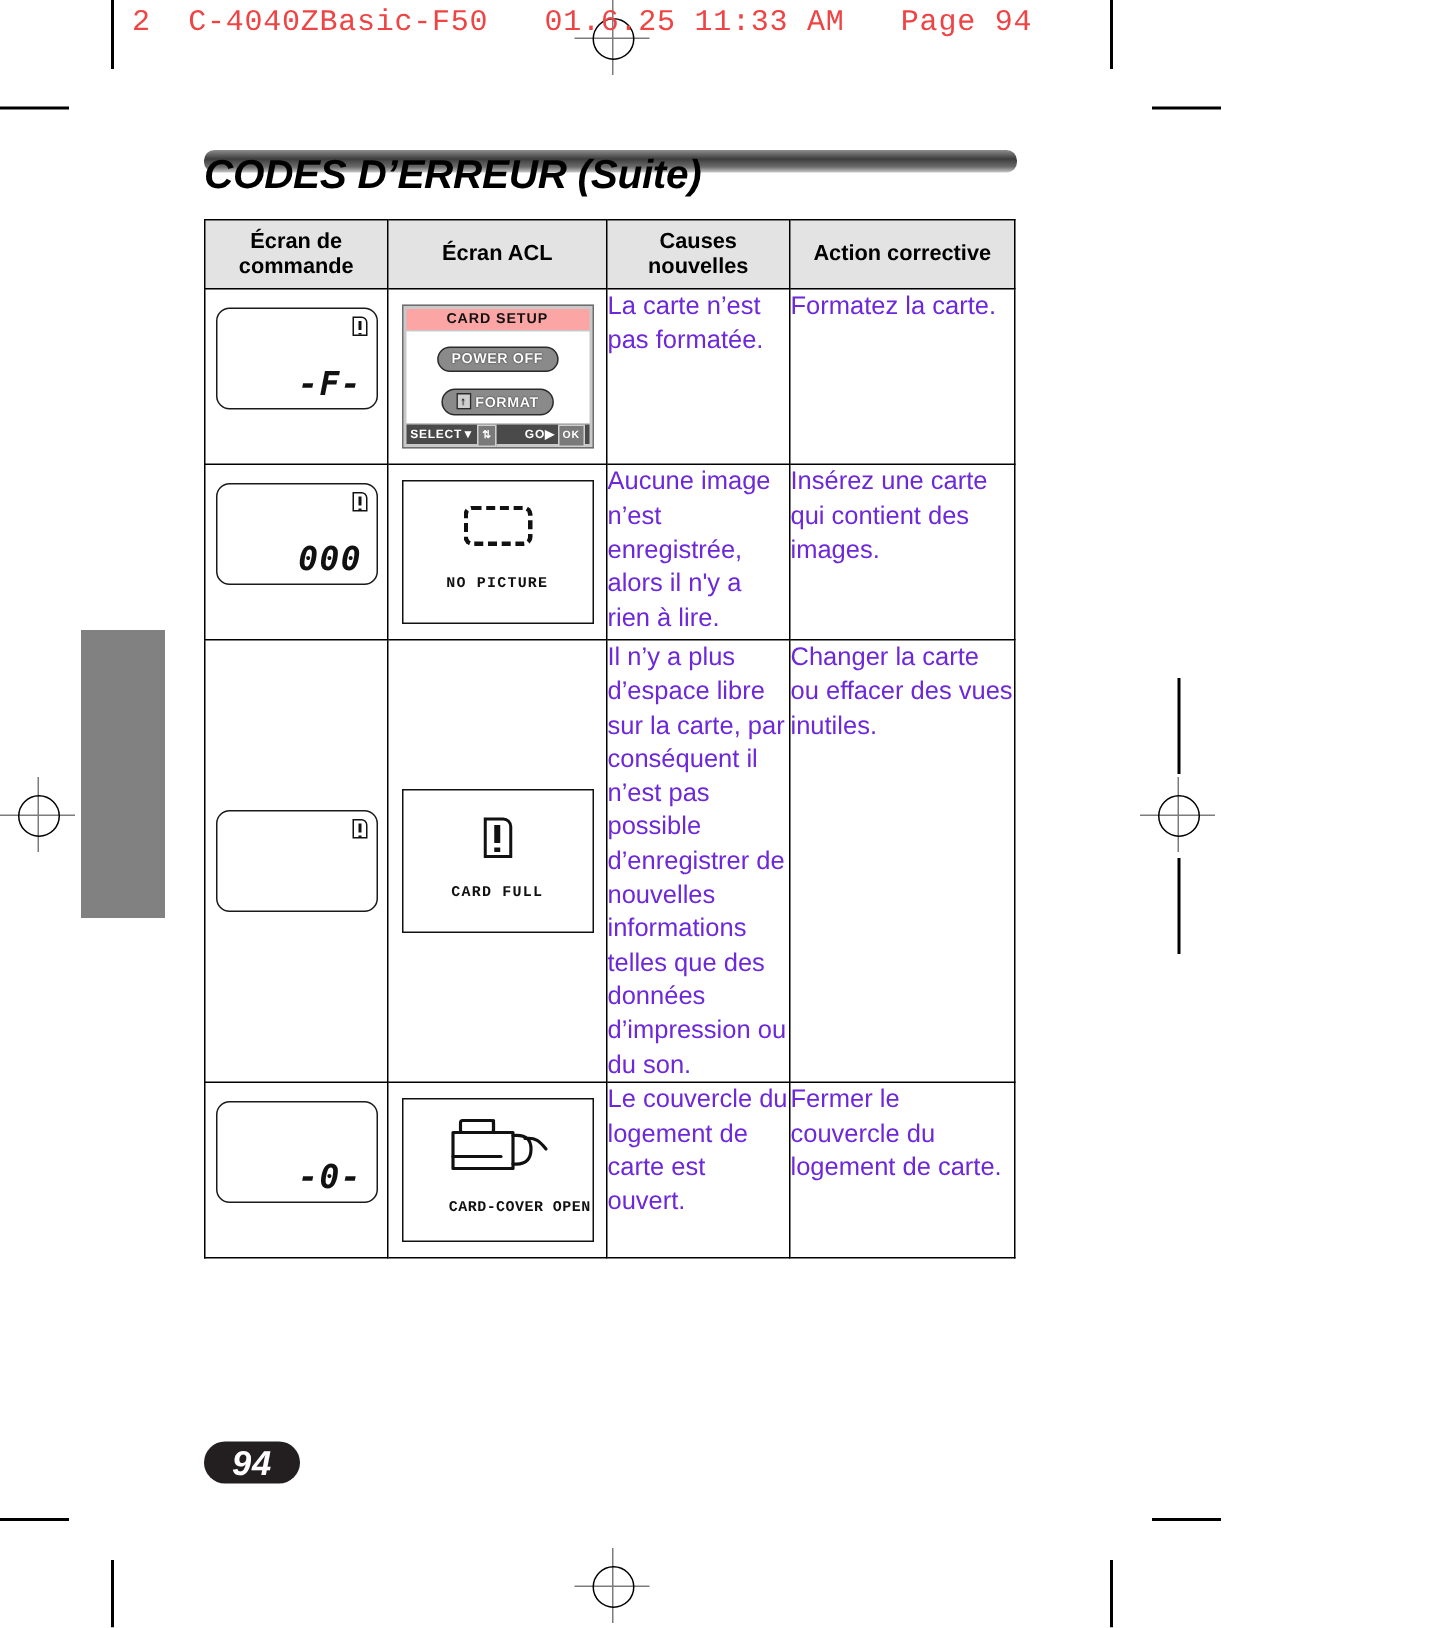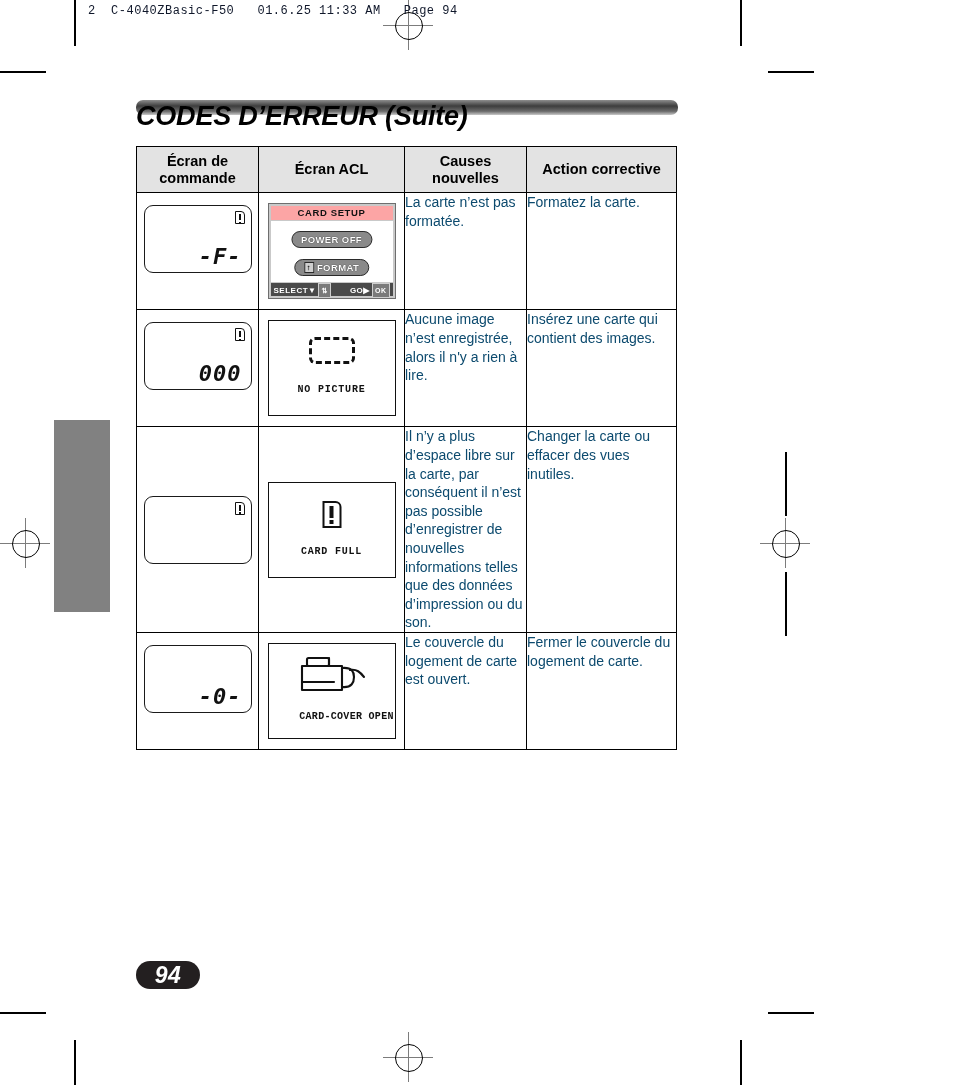"2 C-4040ZBasic-F50 01.6.25 11:33 AM" .run-head { color: #0f172a -> #ef4444; font-size: 12px -> 20px }
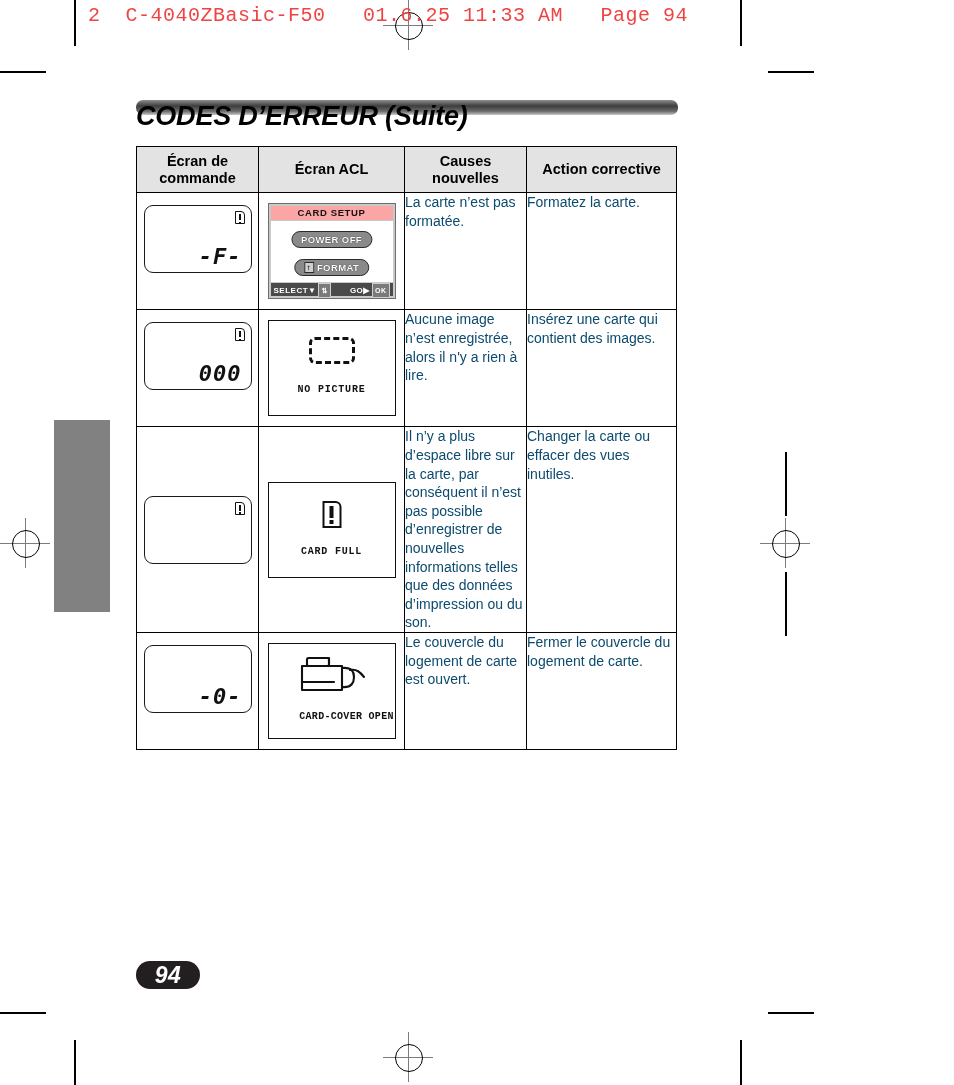"La carte n’est pas formatée." td.cell-text { color: #0c4a6e -> #6d28d9; font-size: 14px -> 17px }
